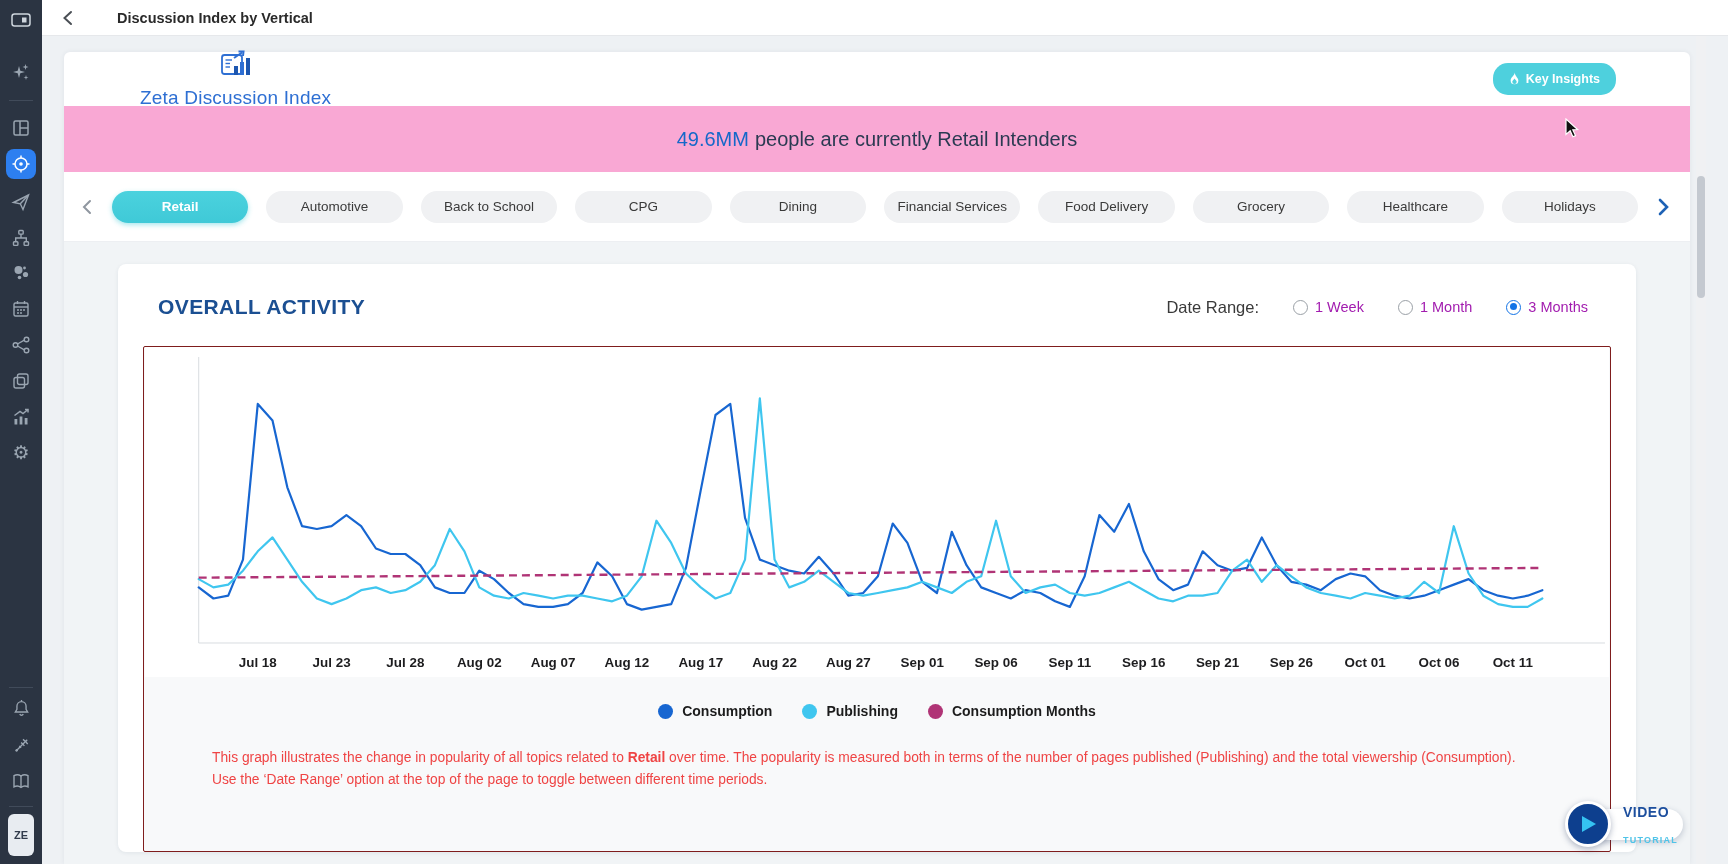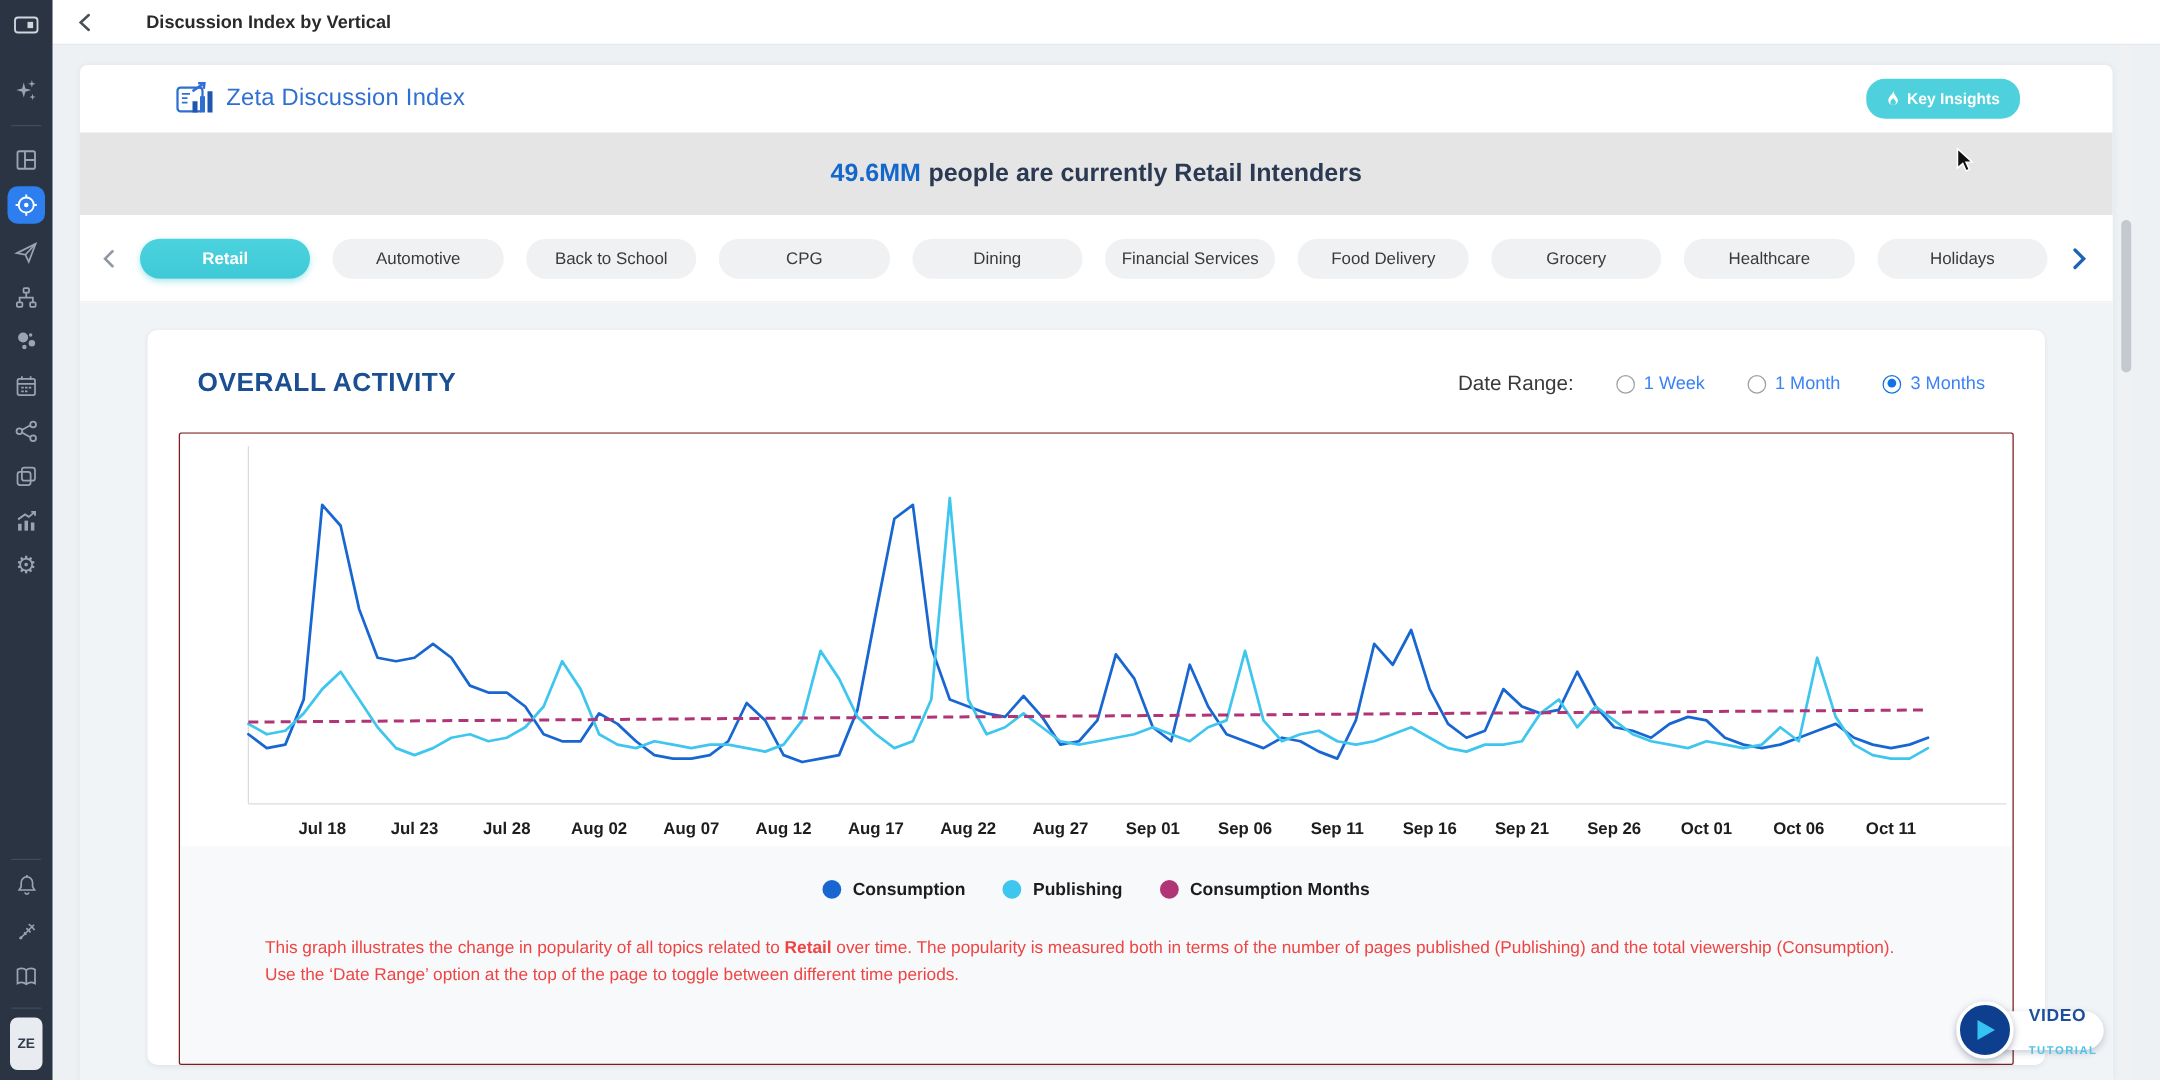"Zeta Discussion Index" .logo-wrap { flex-direction: none -> column }
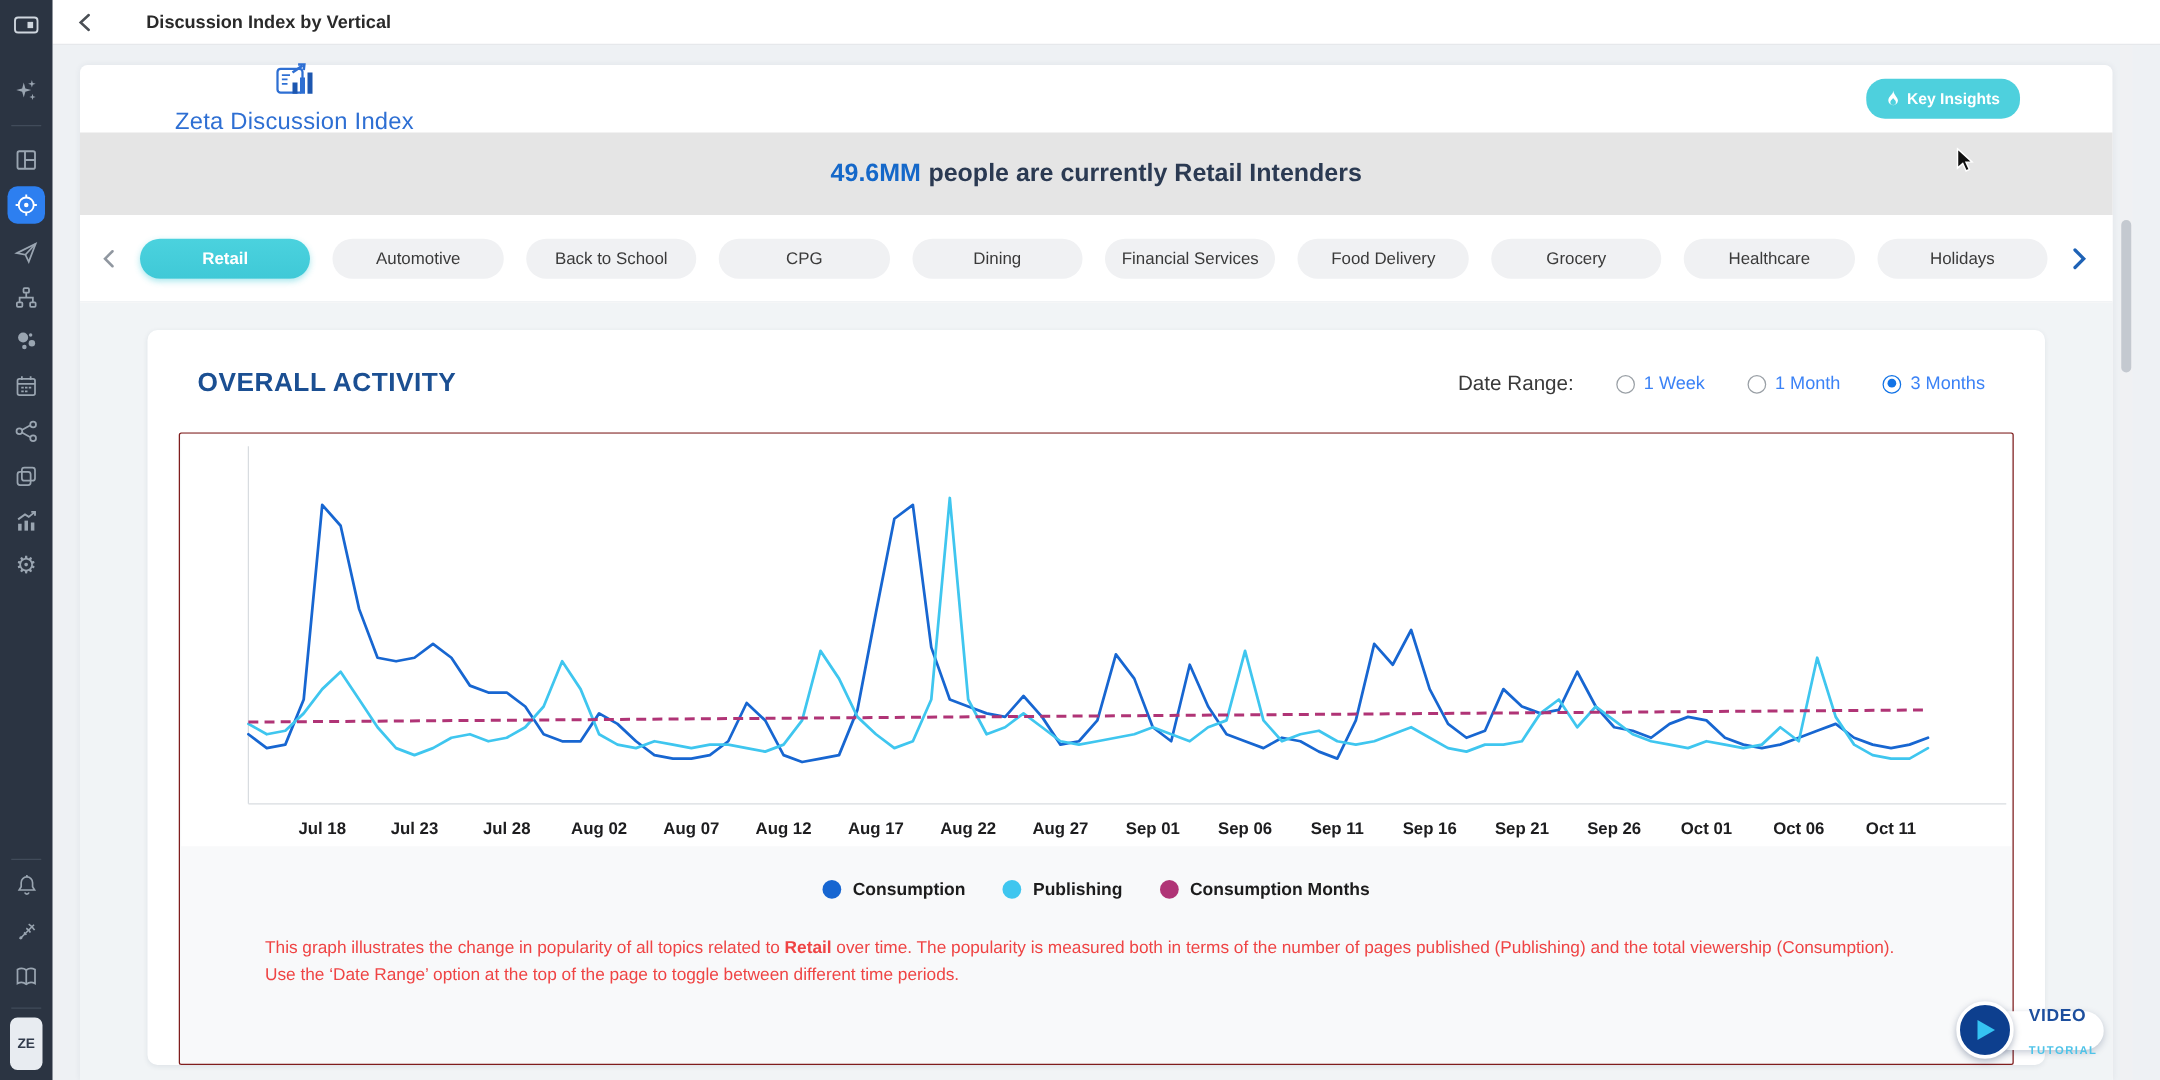"49.6MM" .banner { background: #e5e5e5 -> #f9a8d4; font-weight: bold -> normal }
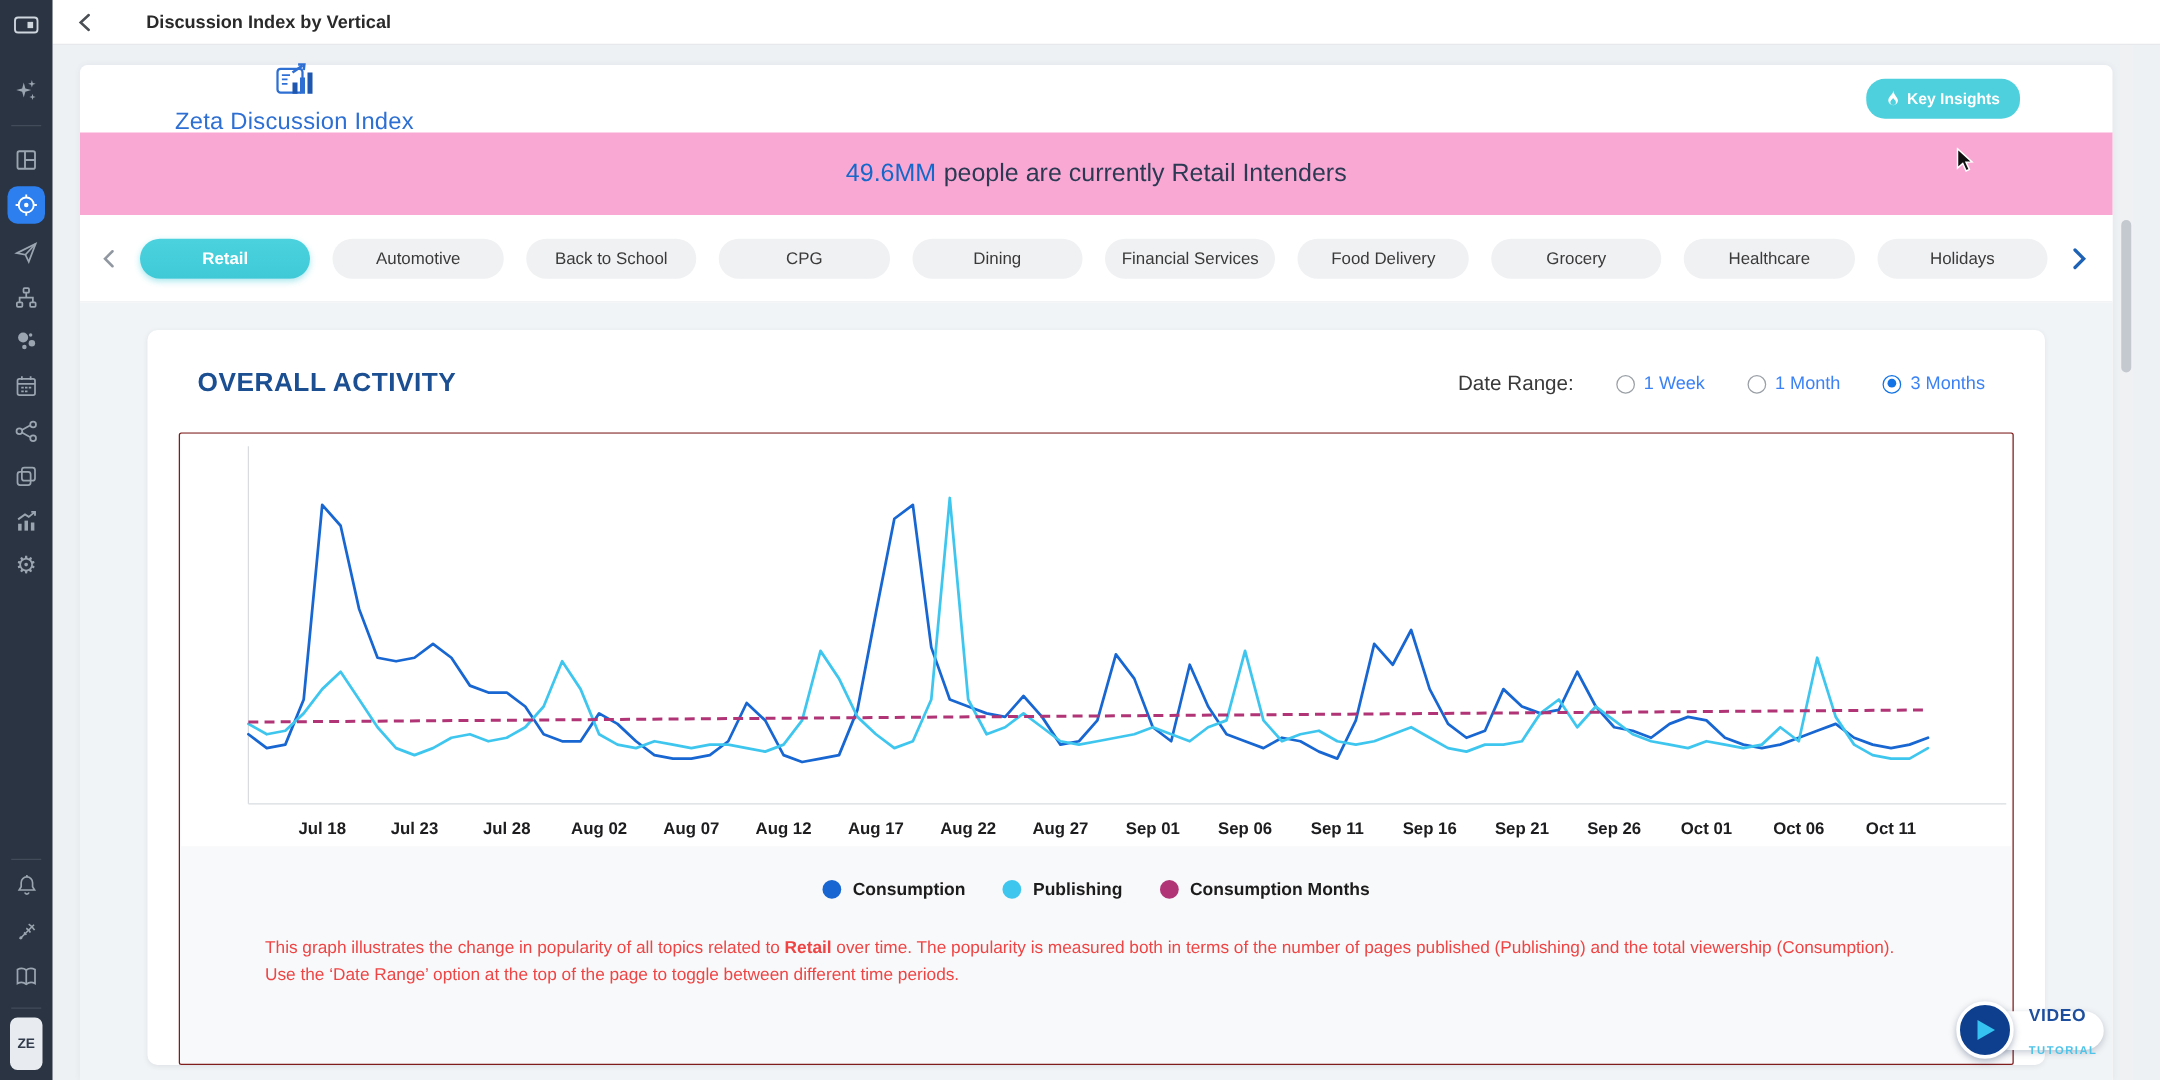"1 Week" .radio-opt { color: #3b82f6 -> #a21caf }
